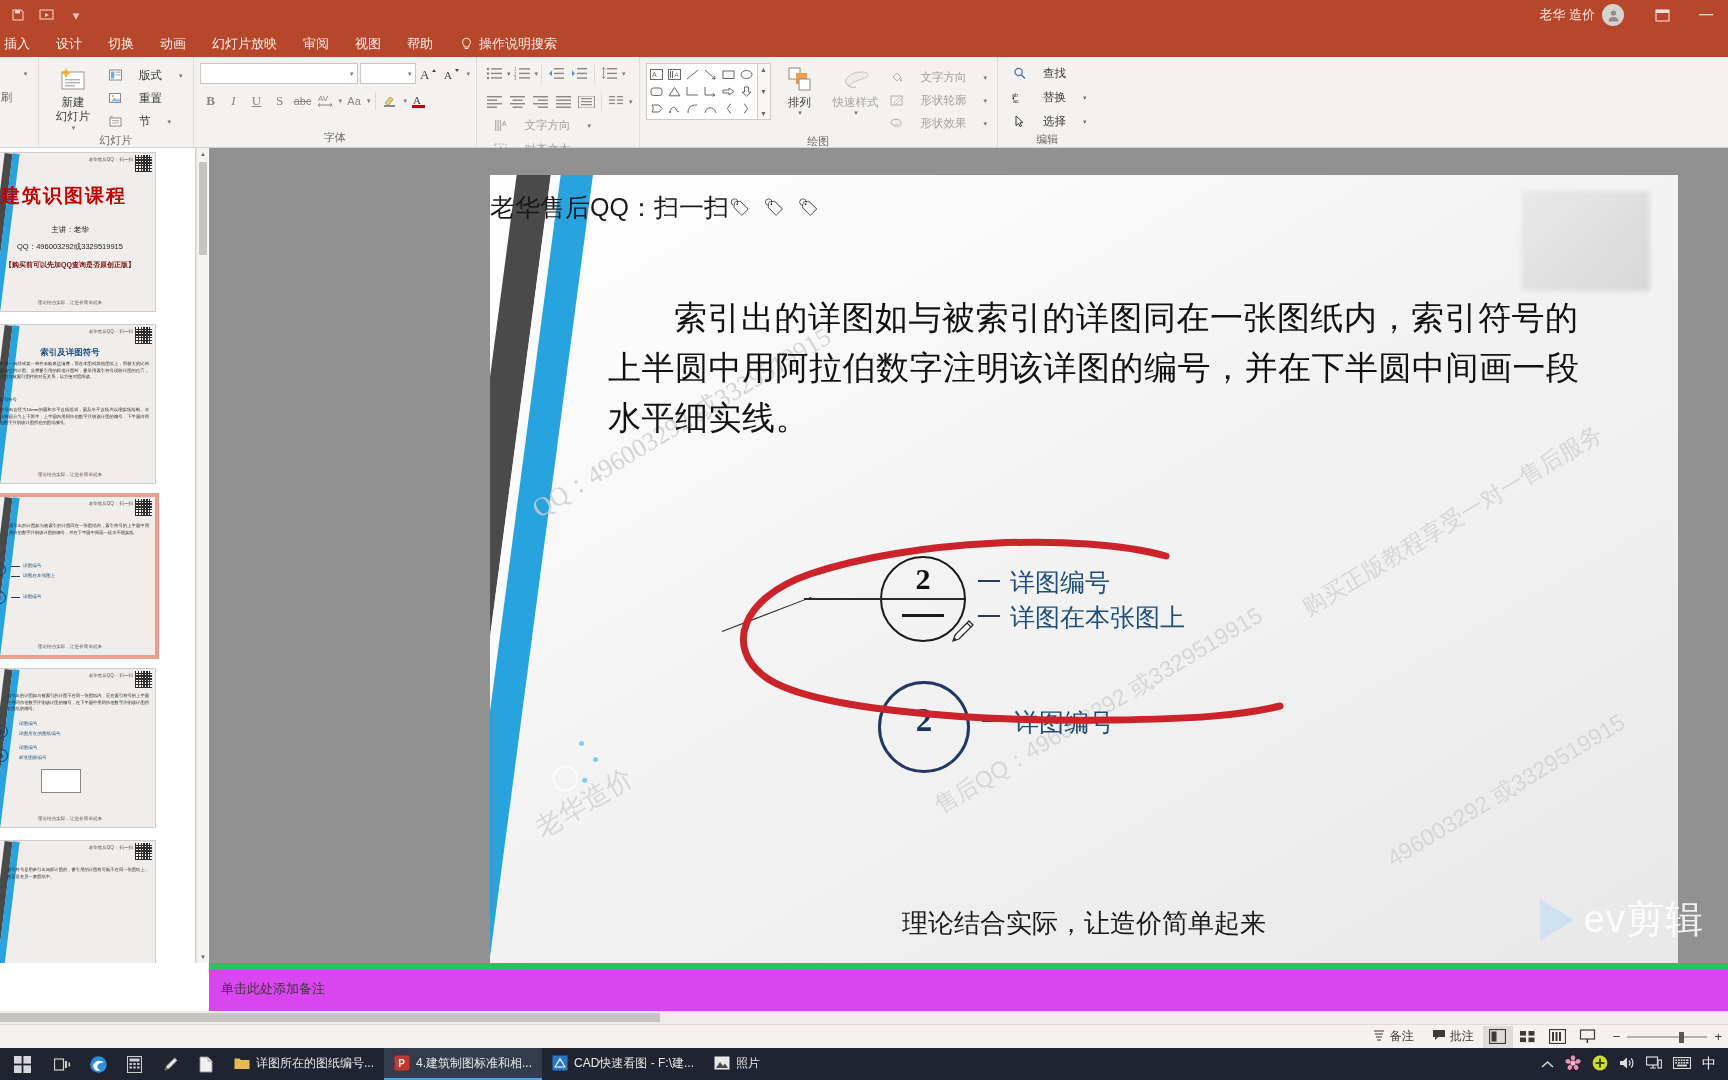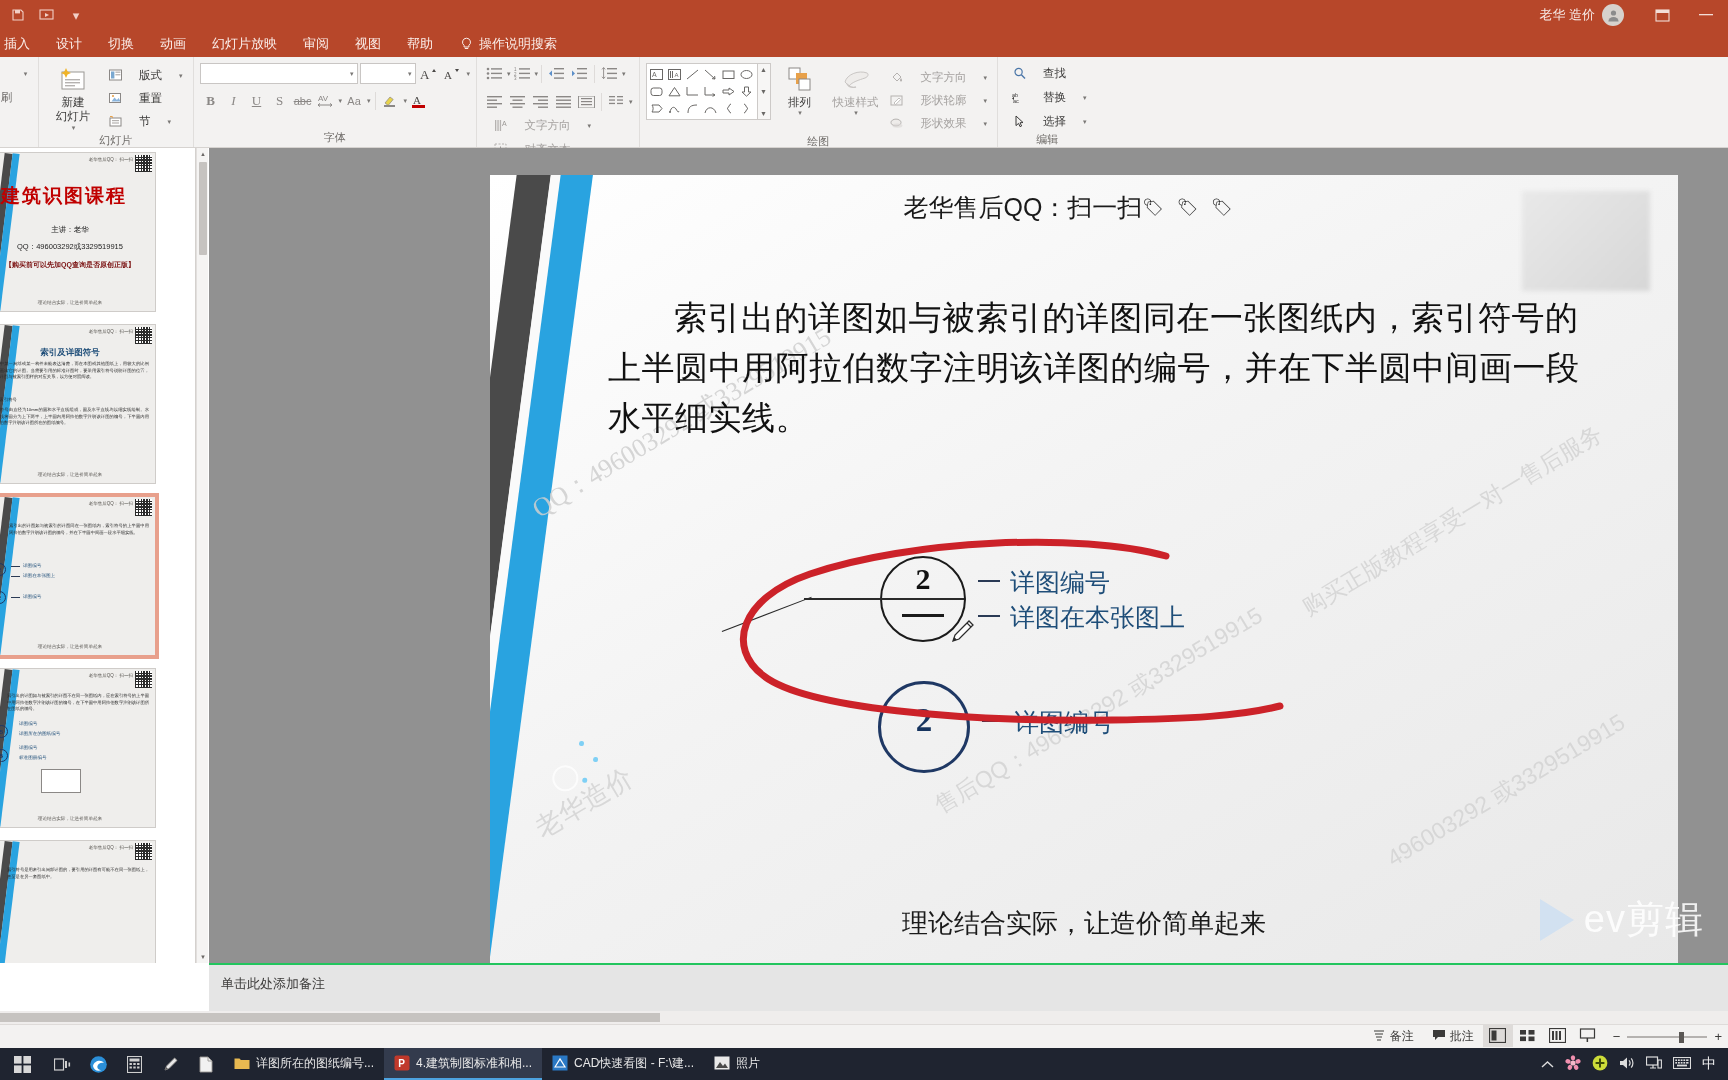"老华售后QQ：扫一扫🏷 🏷 🏷" .slide-head { text-align: center -> left }
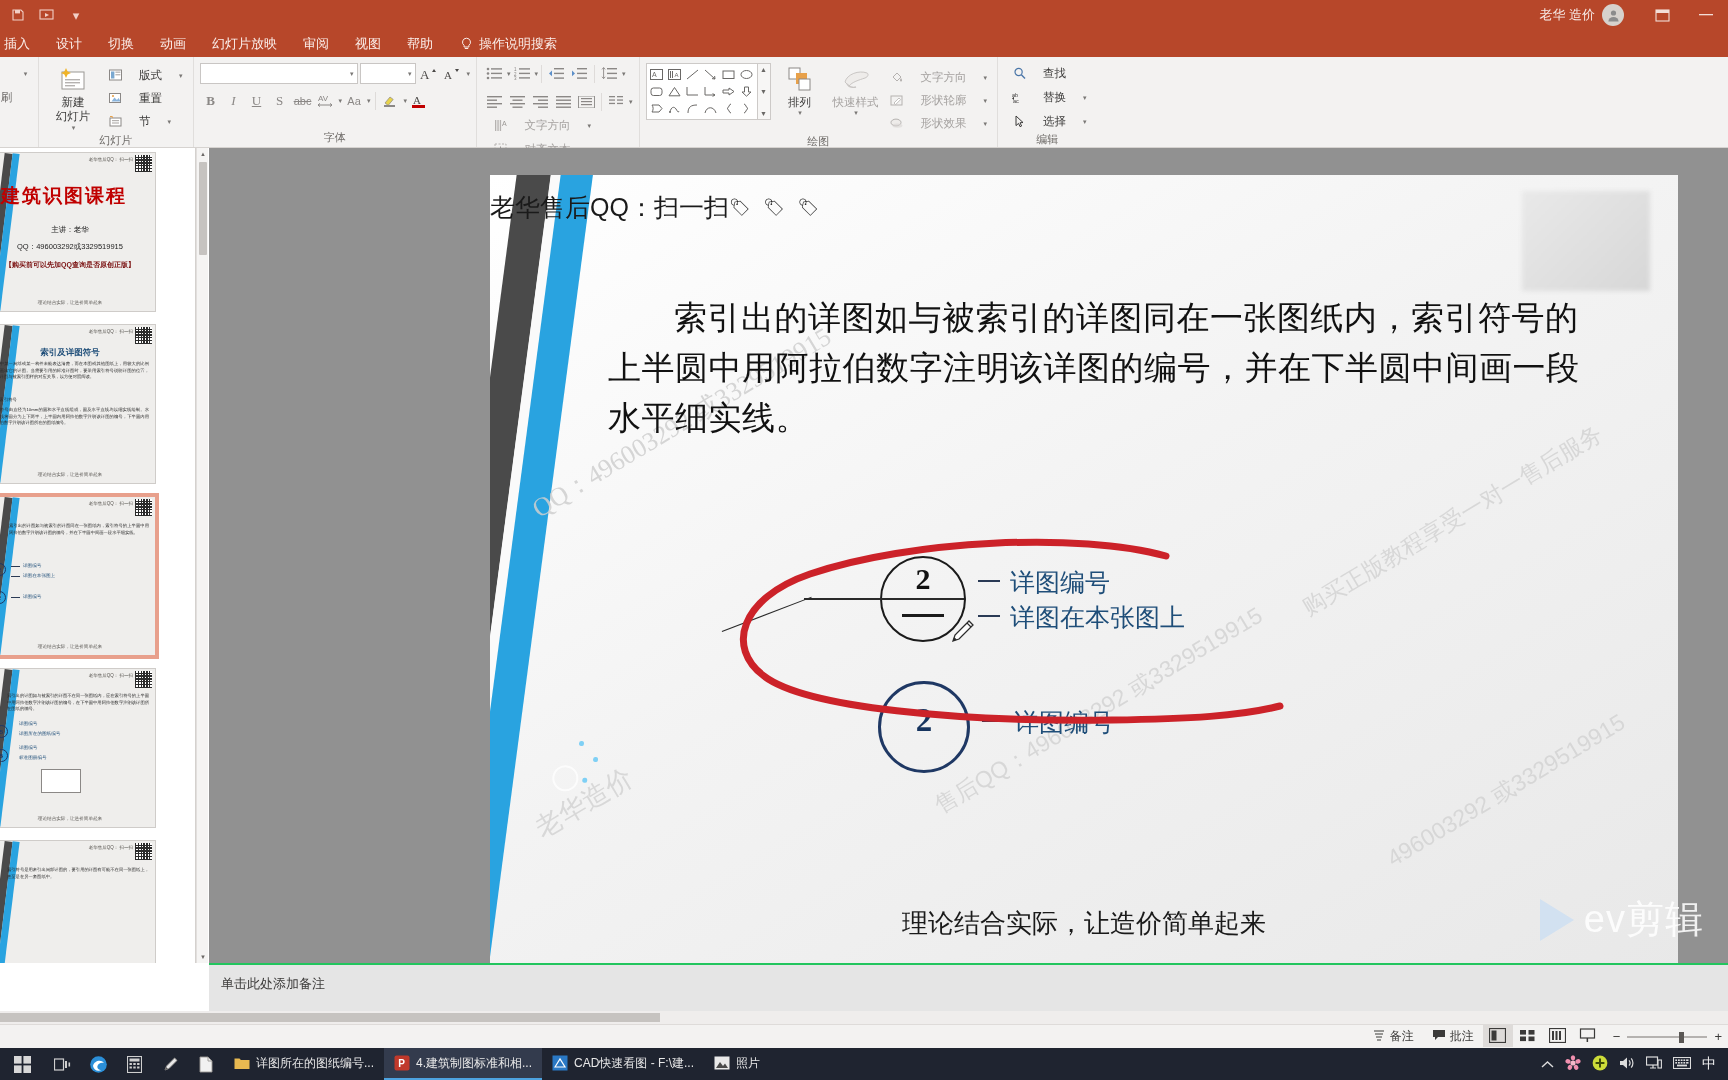"单击此处添加备注" .notes { background: #e5e5e5 -> #d946ef; border-top: 2px solid #22c55e -> 7px solid #22c55e }
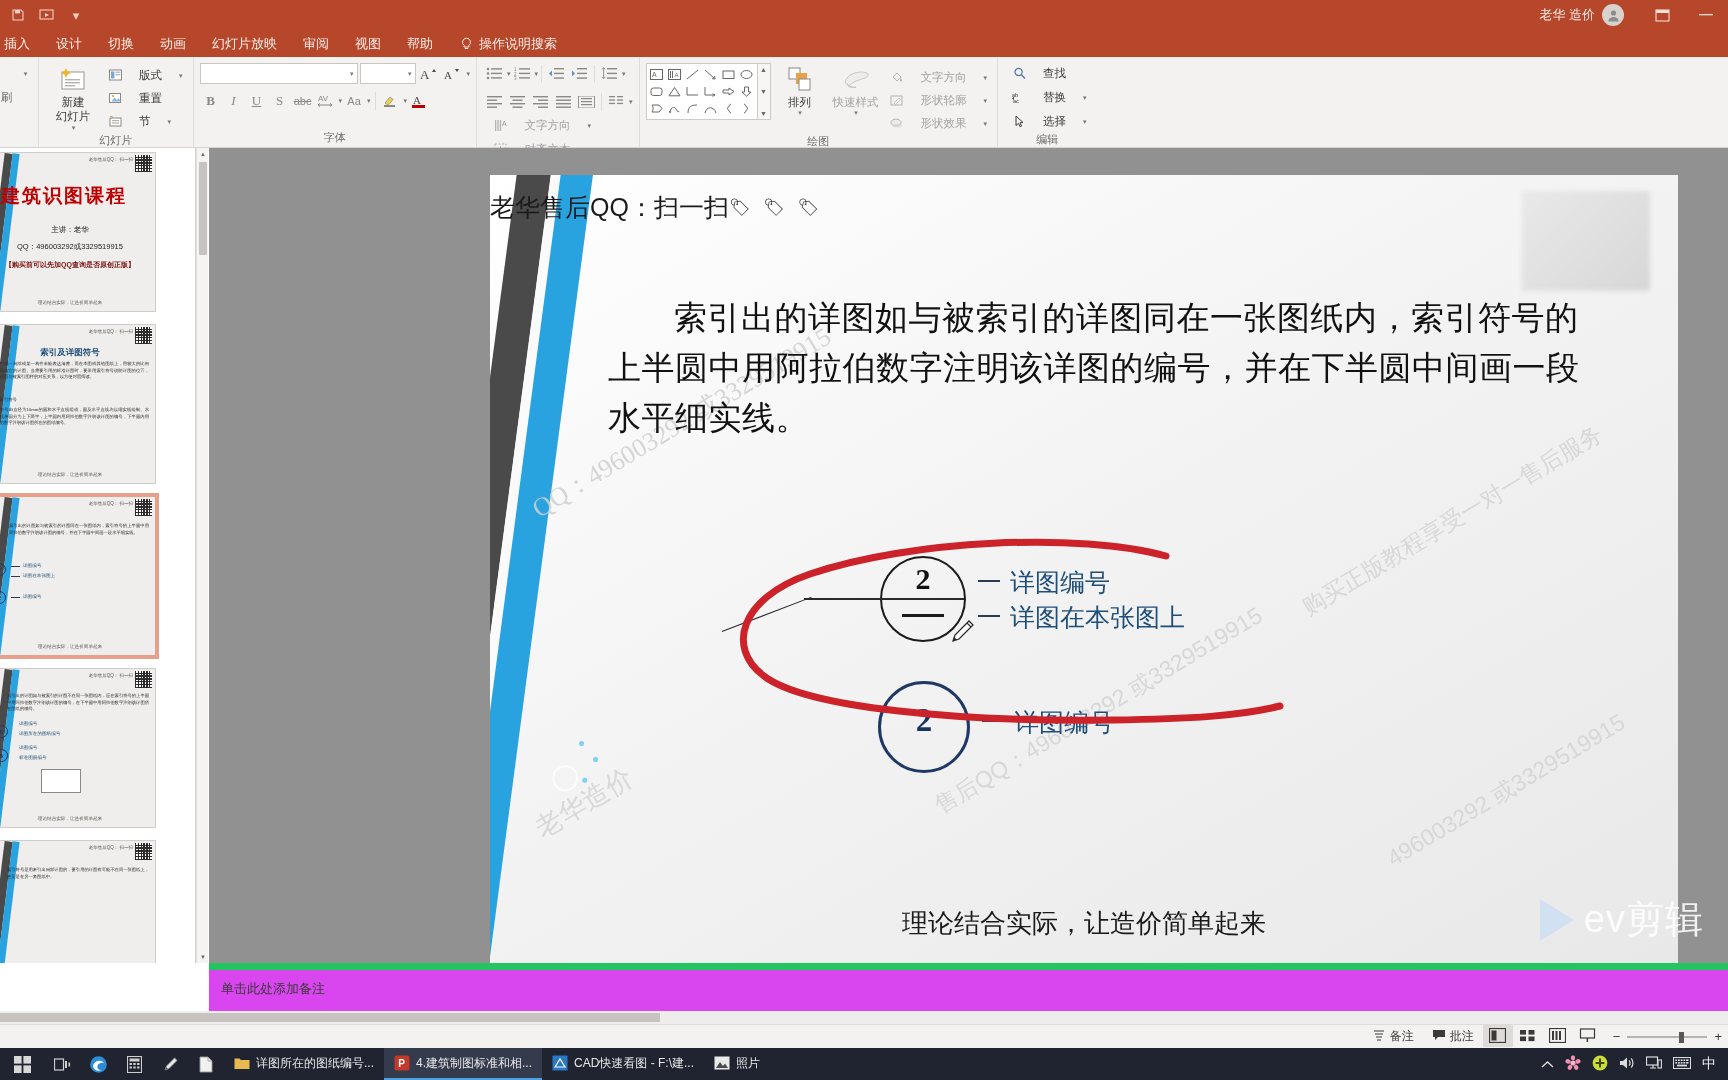"备注" .sb-right { align-items: none -> center }
